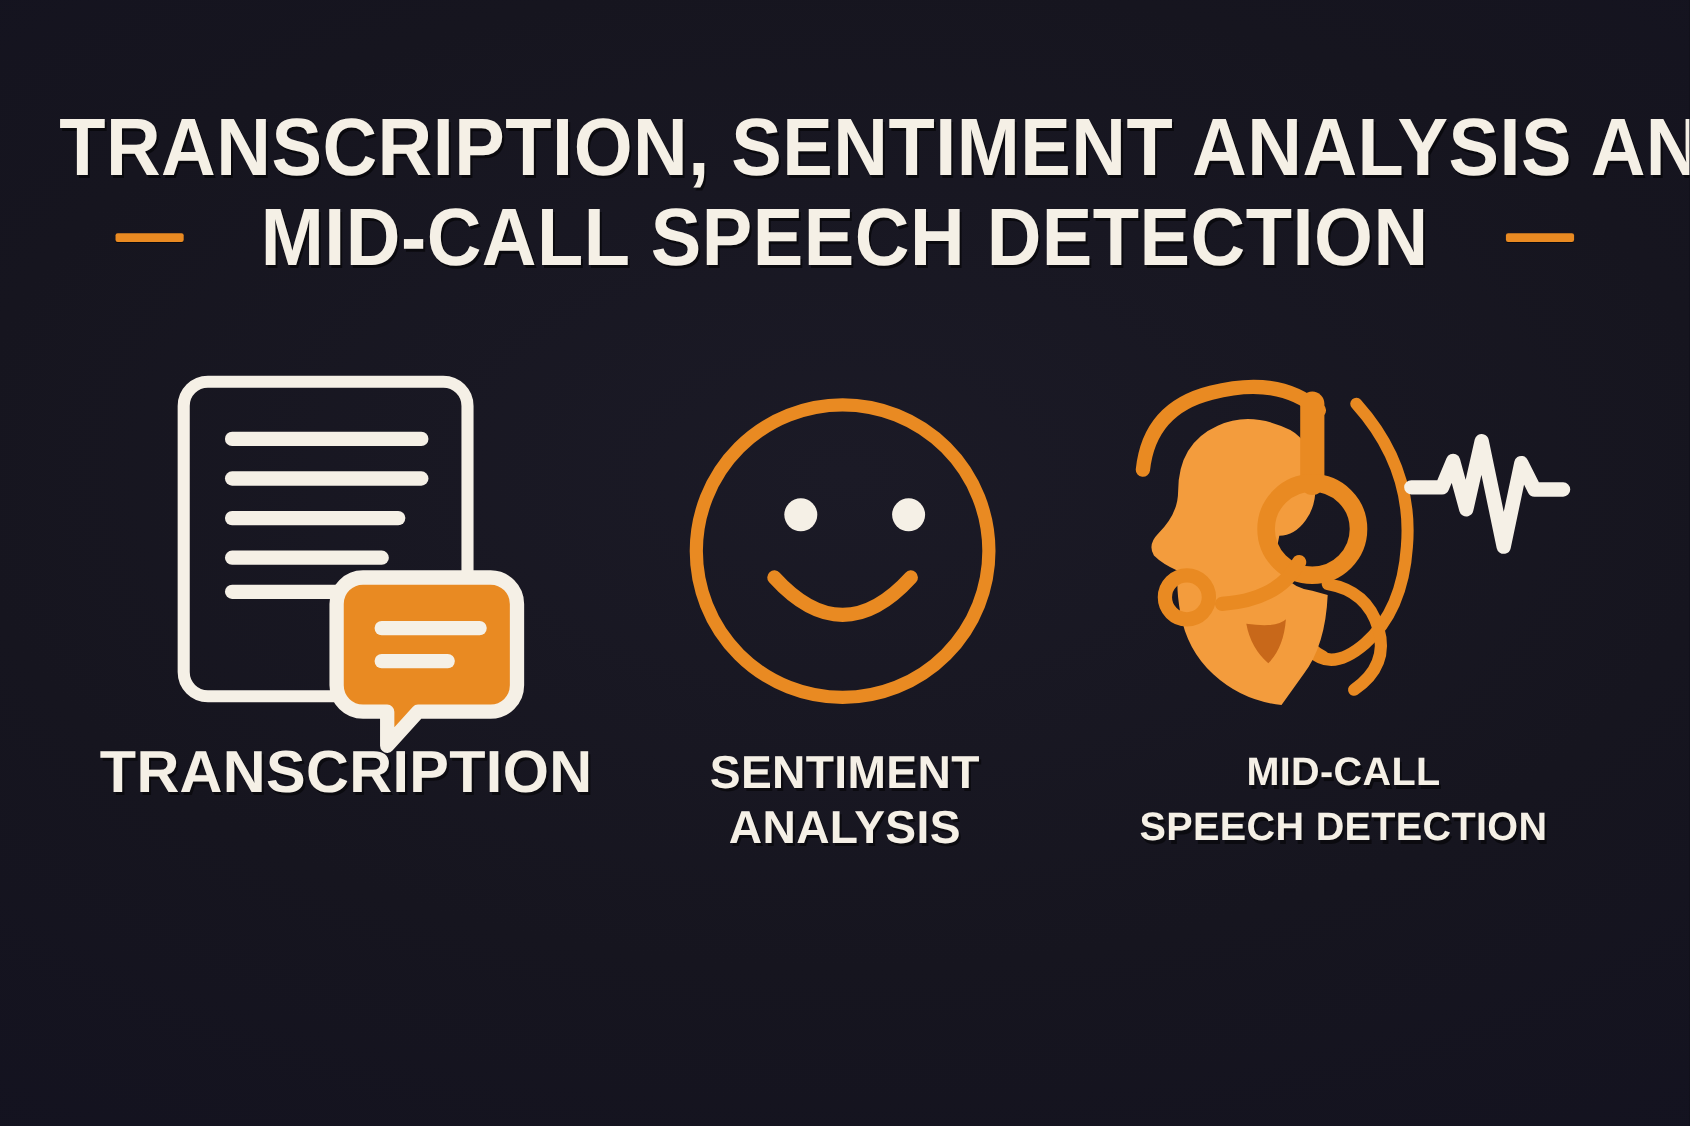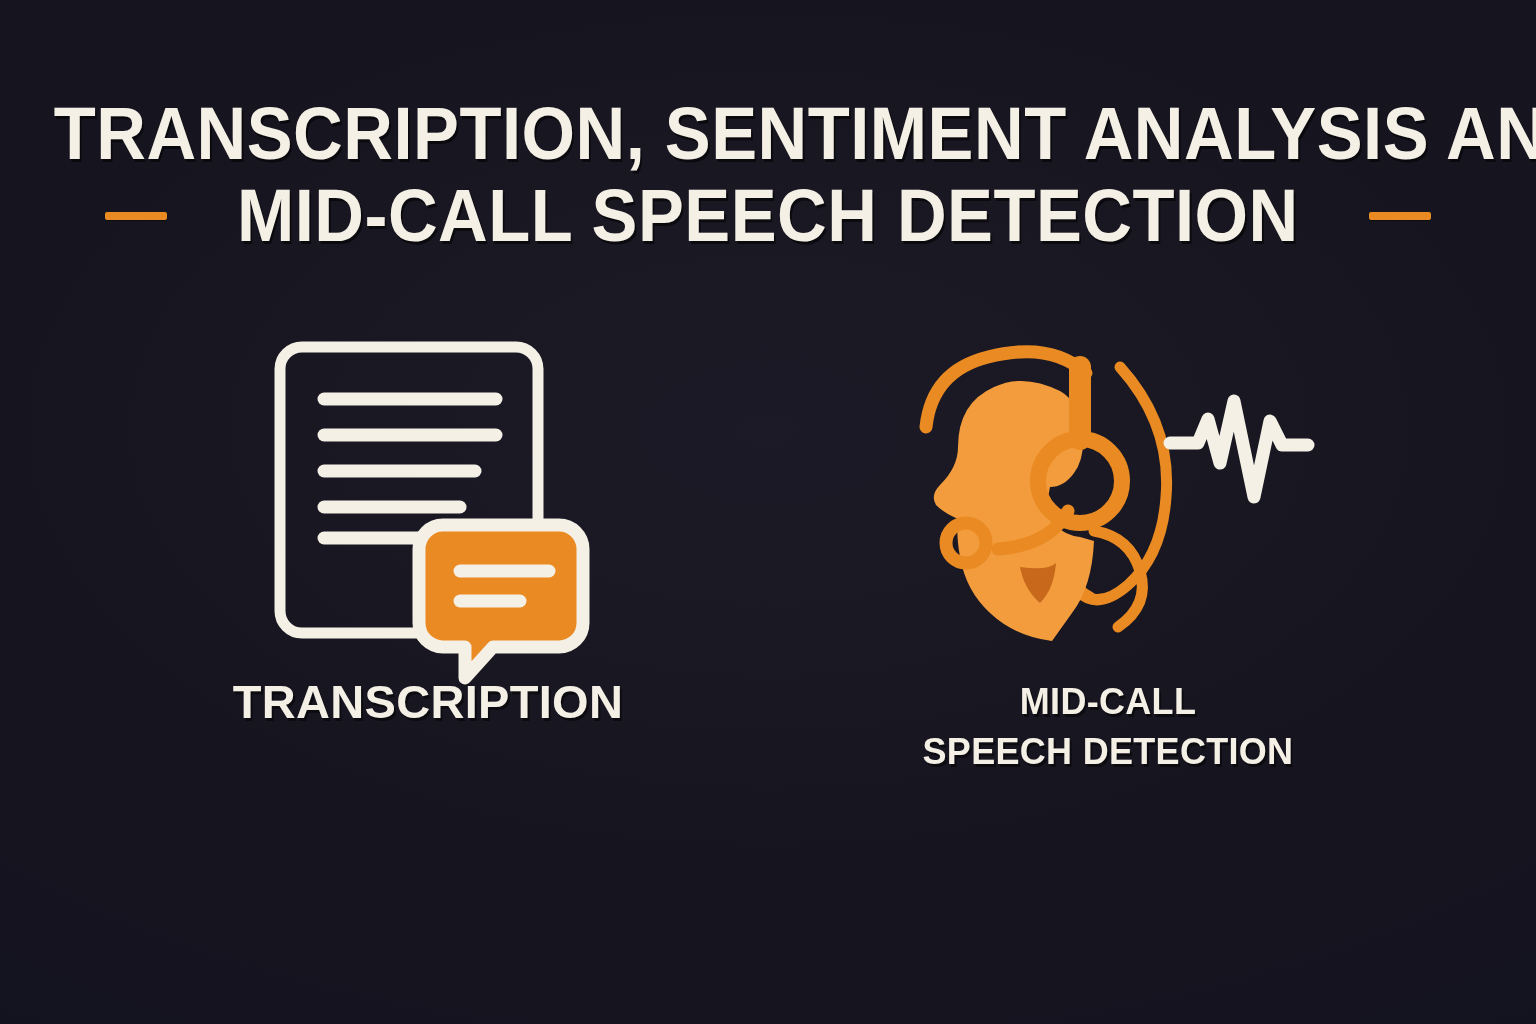"TRANSCRIPTION" .f-transcription .feature-label { font-size: 47px -> 54px }
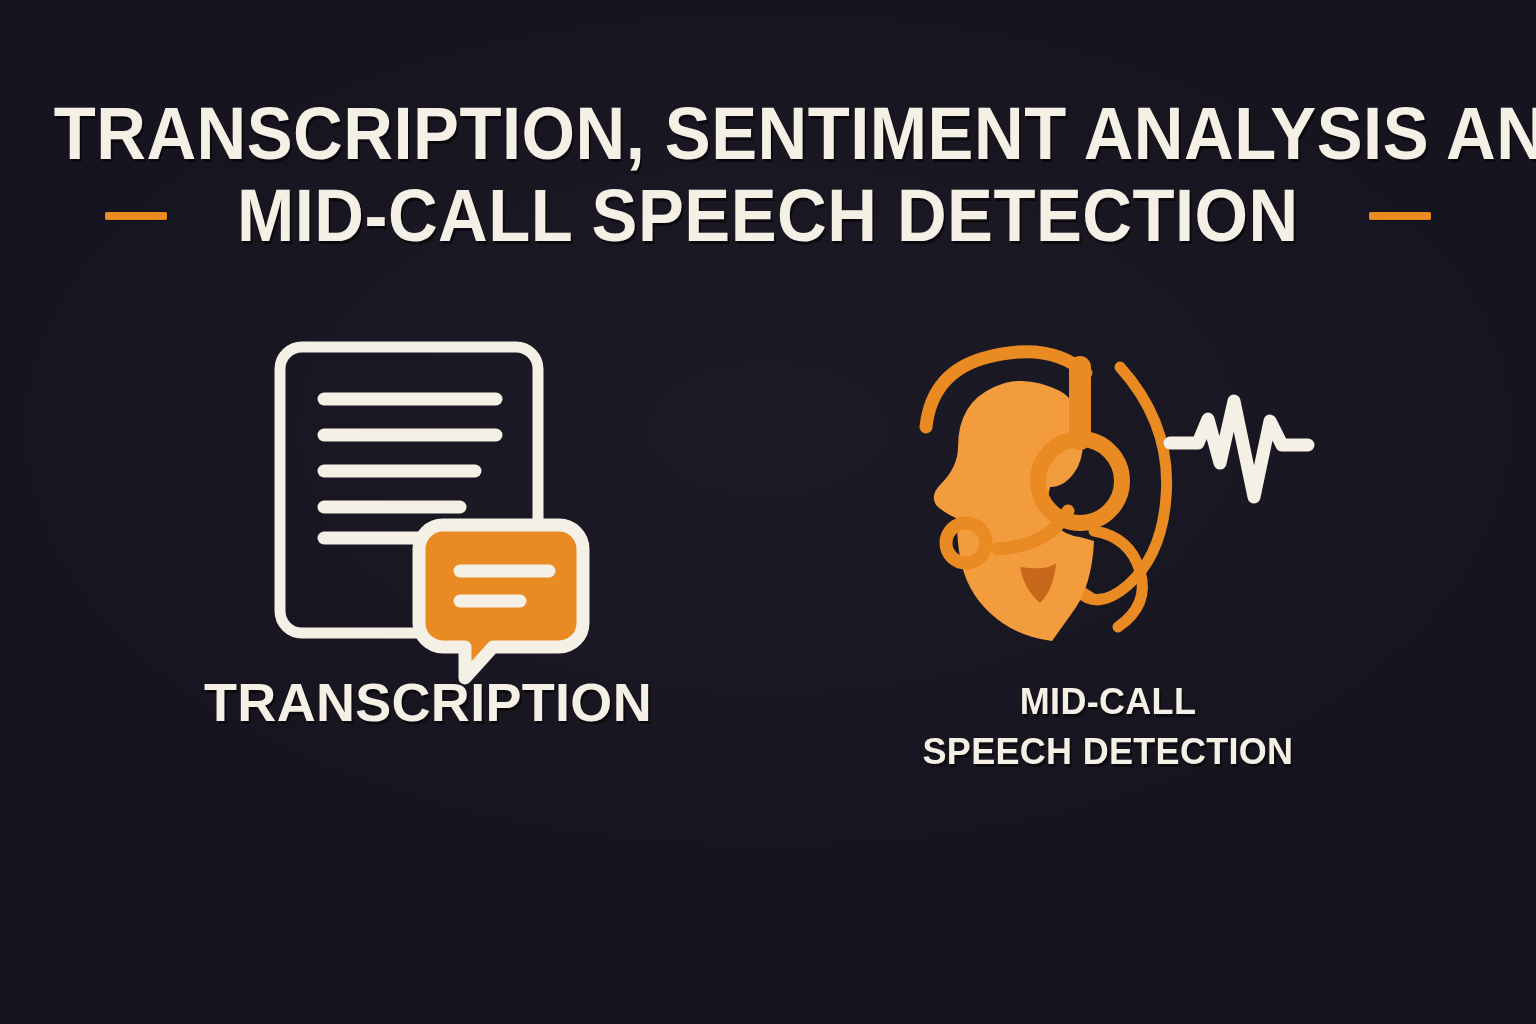"SENTIMENT" div.feature { html: none -> <div> <div> <svg> <circle></circle> <circle></circle> <circle></circle> <path></path> </svg> </div> <div>SENTIMENT ANALYSIS</div> </div> }
